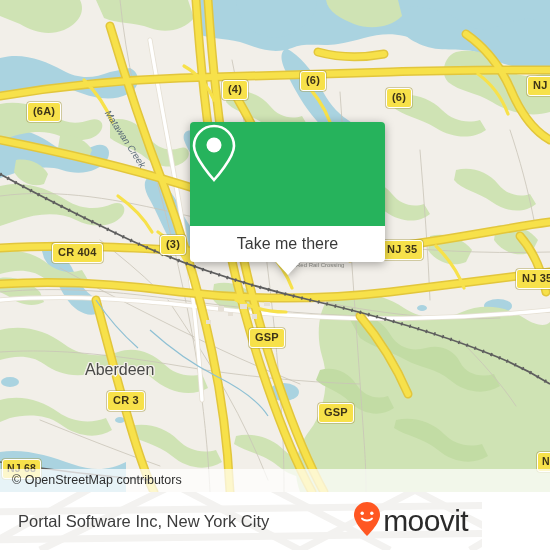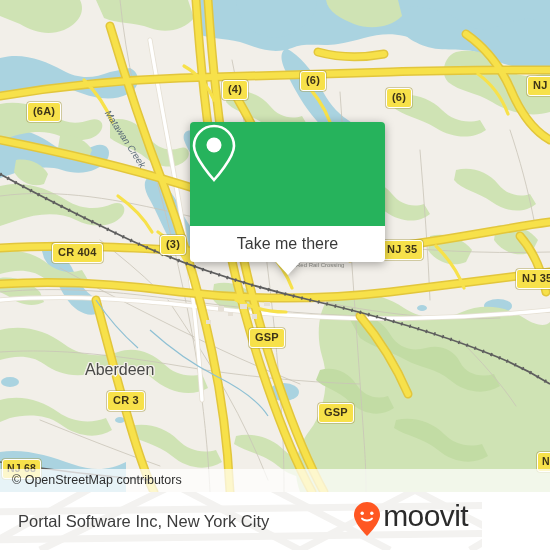"moovit" #logo { align-items: none -> center }
